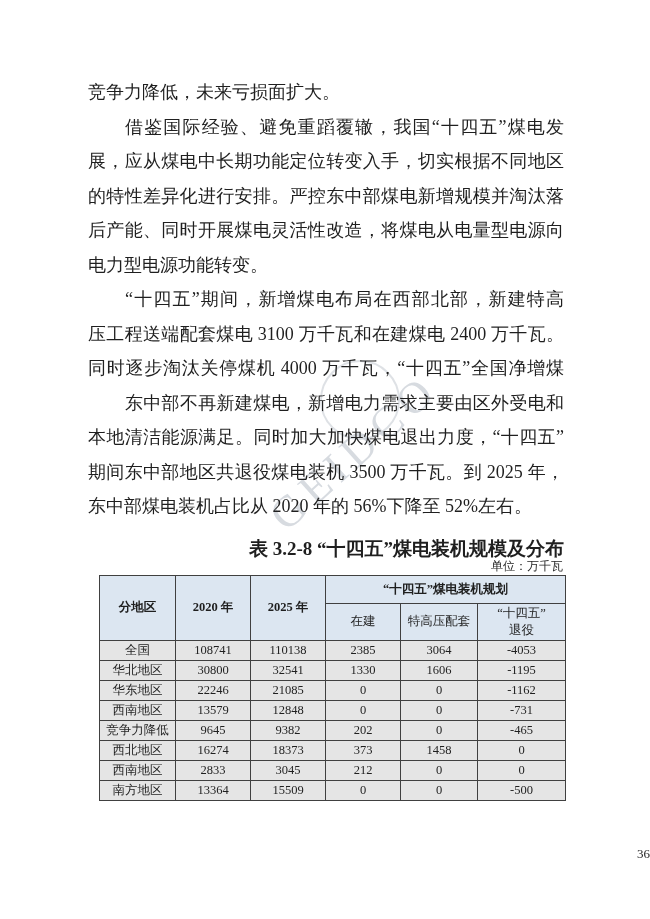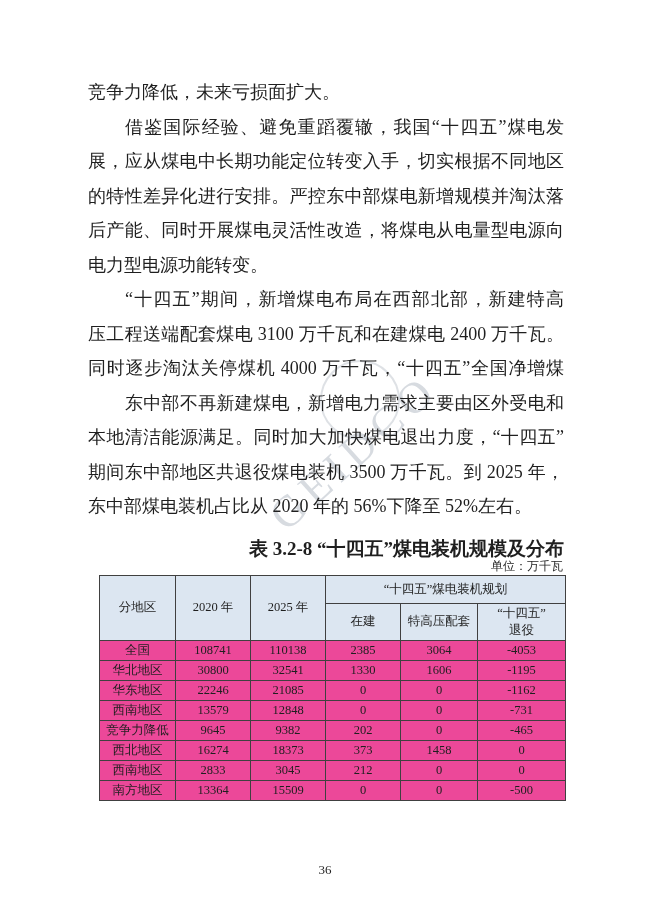"“十四五”煤电装机规划" tr.group-row th { font-weight: none -> bold }
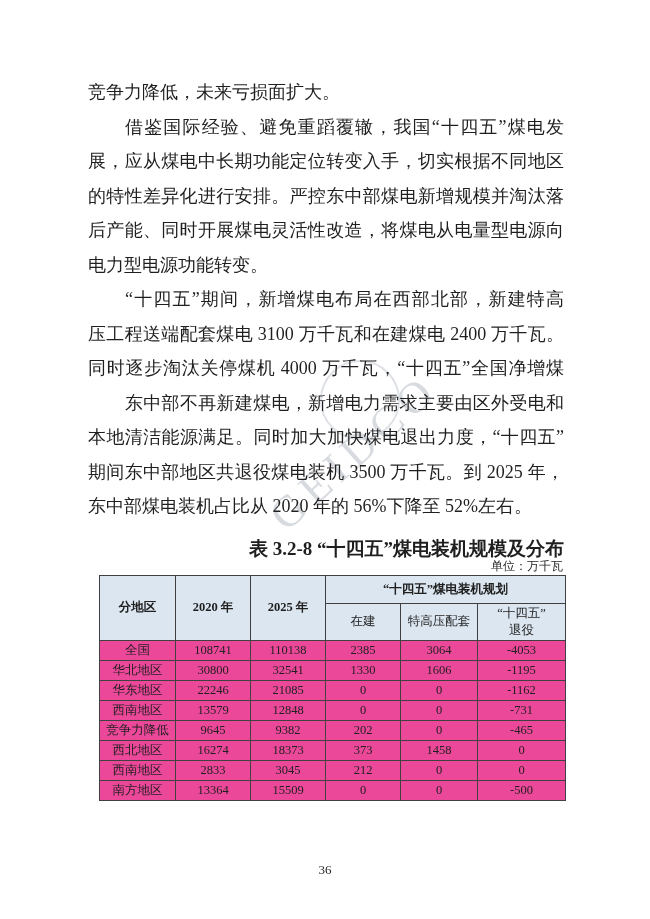"全国" tbody td { background: #ec4899 -> #e5e5e5 }
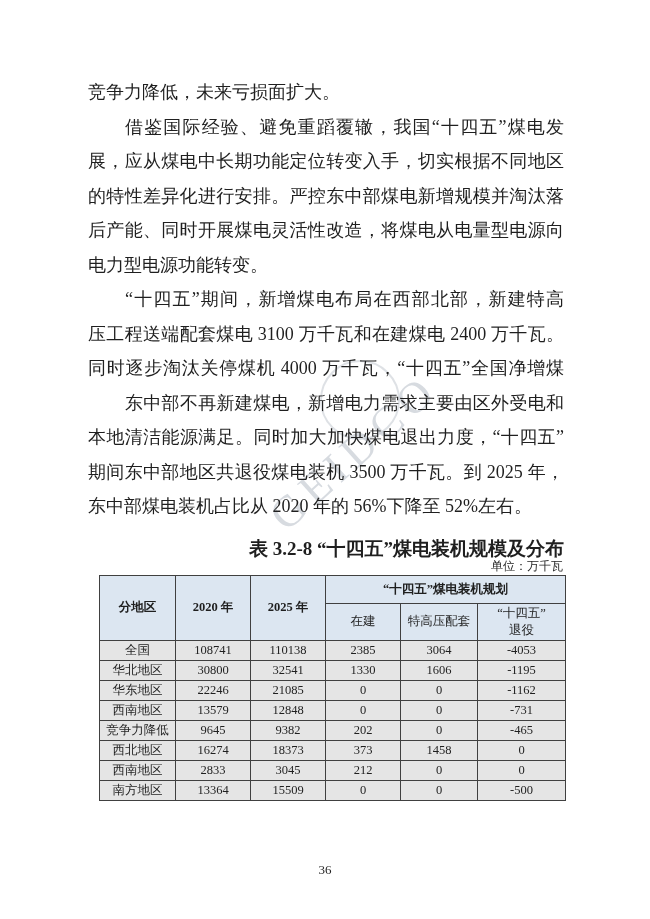"36" .page-number { margin-top: 16px -> none; text-align: center -> right }
